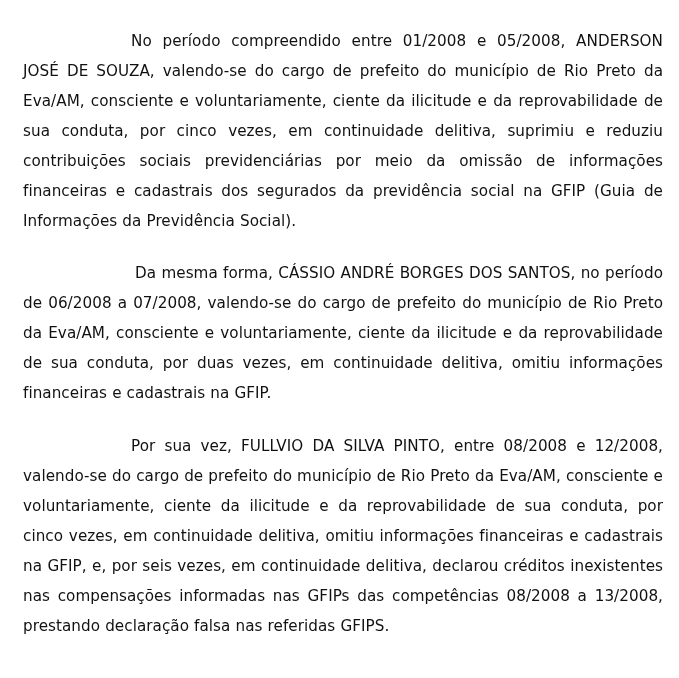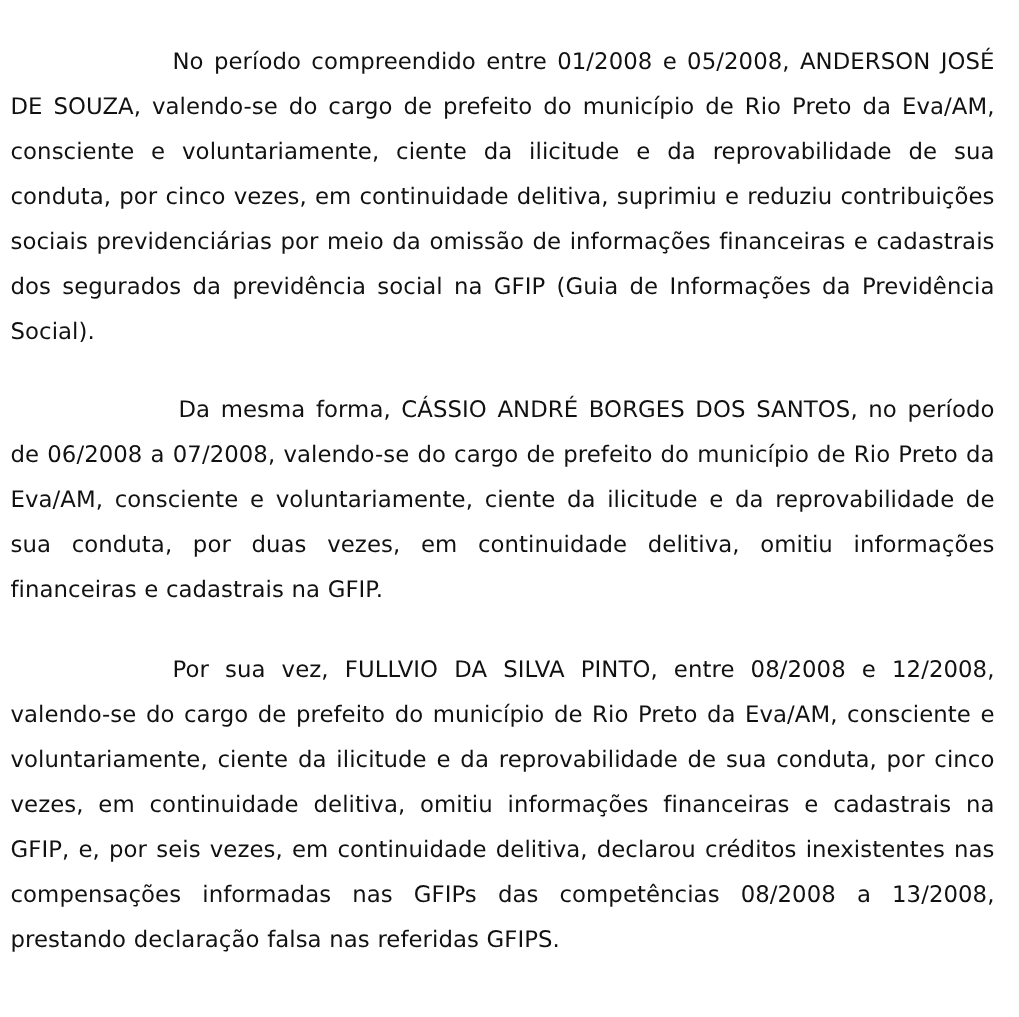"No período compreendido entre 01/2008" .page { padding: 26px 16px 10px 7px -> 26px 16px 10px 23px }
